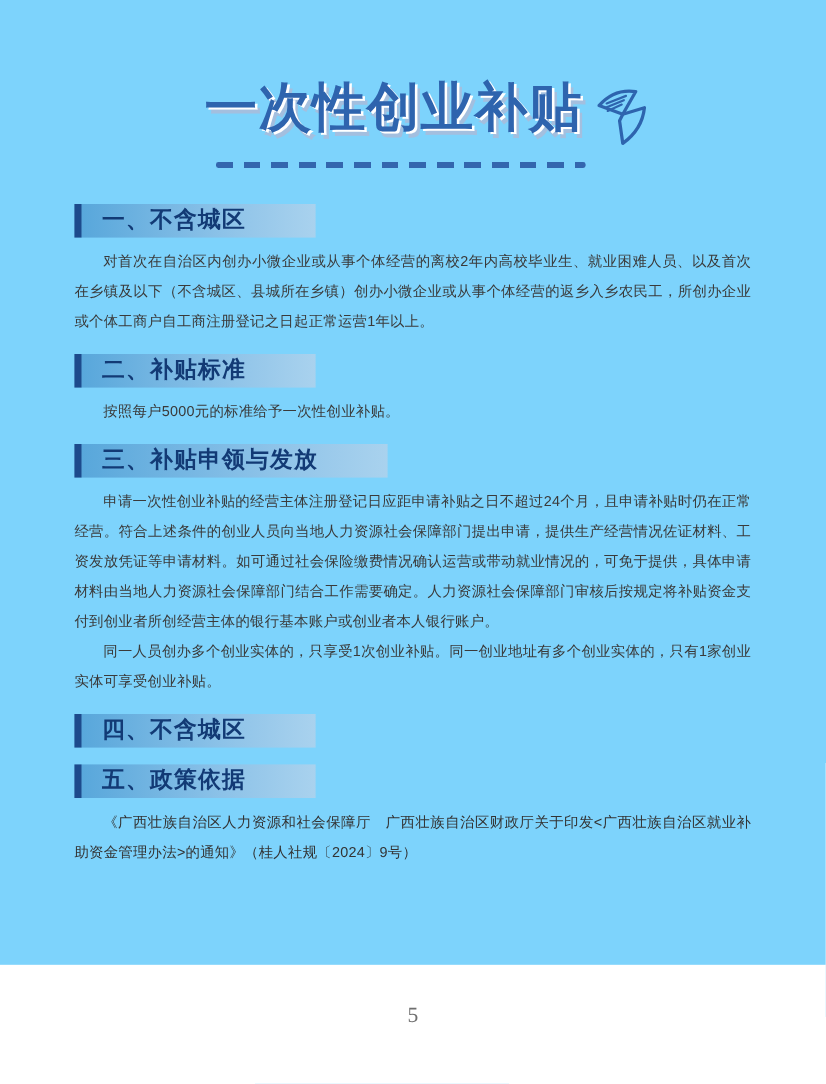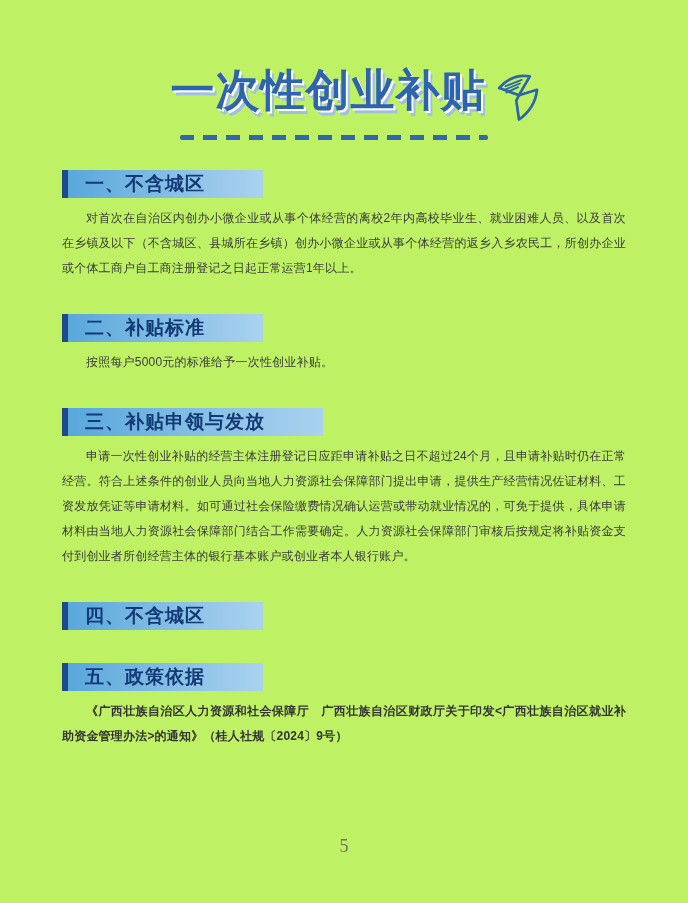"一次性创业补贴" .page { background: #bef264 -> #7dd3fc; height: 903px -> 804px }
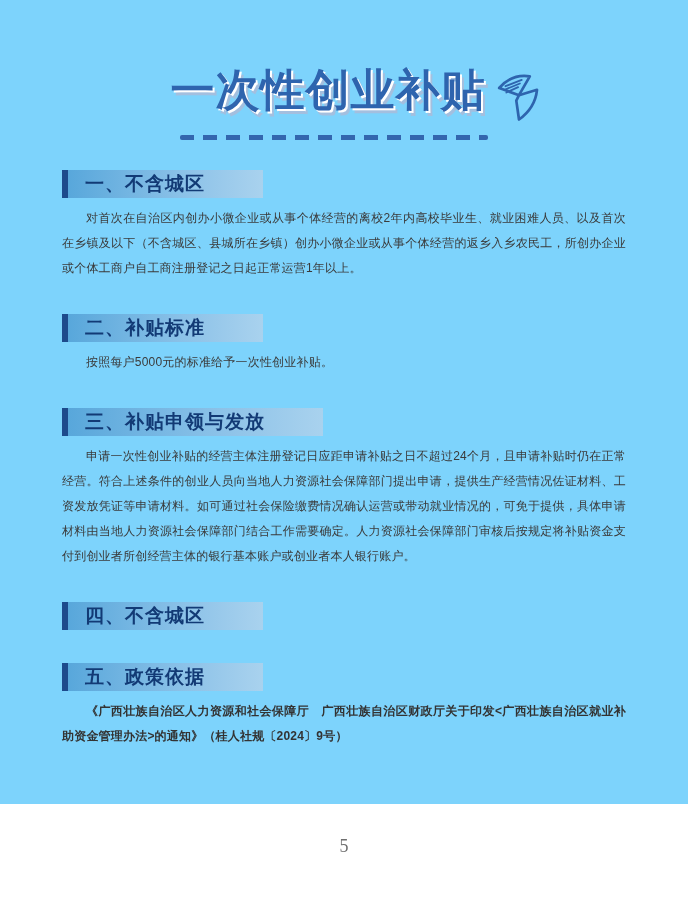"二、补贴标准" .sec-heading { margin-top: 33px -> 14px }
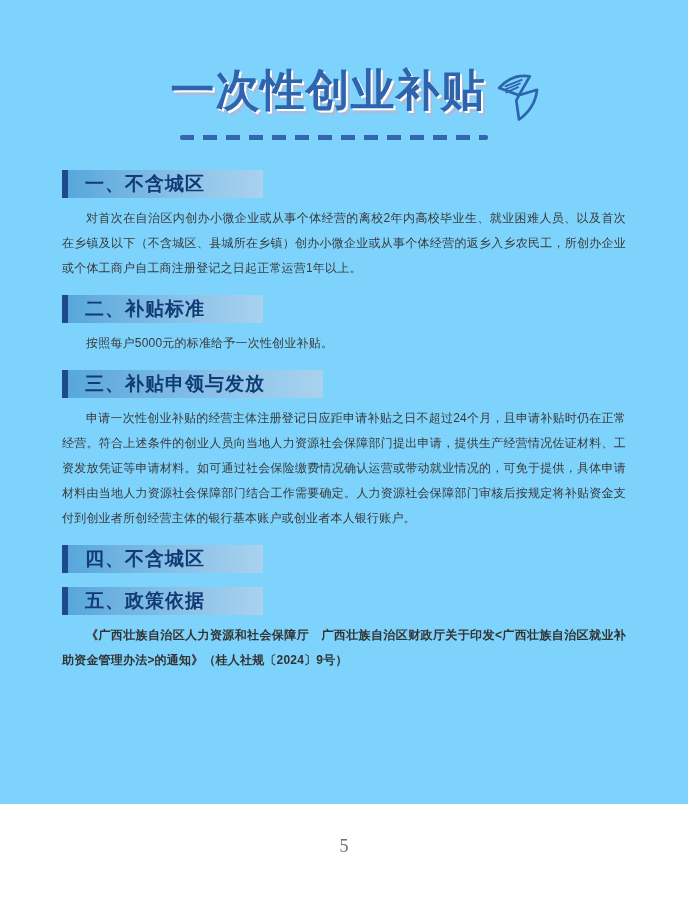"同一人员创办多个创业实体的，只享受1次创业补贴。同一创业地址有多个创业实体的，只" p { html: none -> <p>同一人员创办多个创业实体的，只享受1次创业补贴。同一创业地址有多个创业实体的，只有1家创业实体可享受创业补贴。</p> }
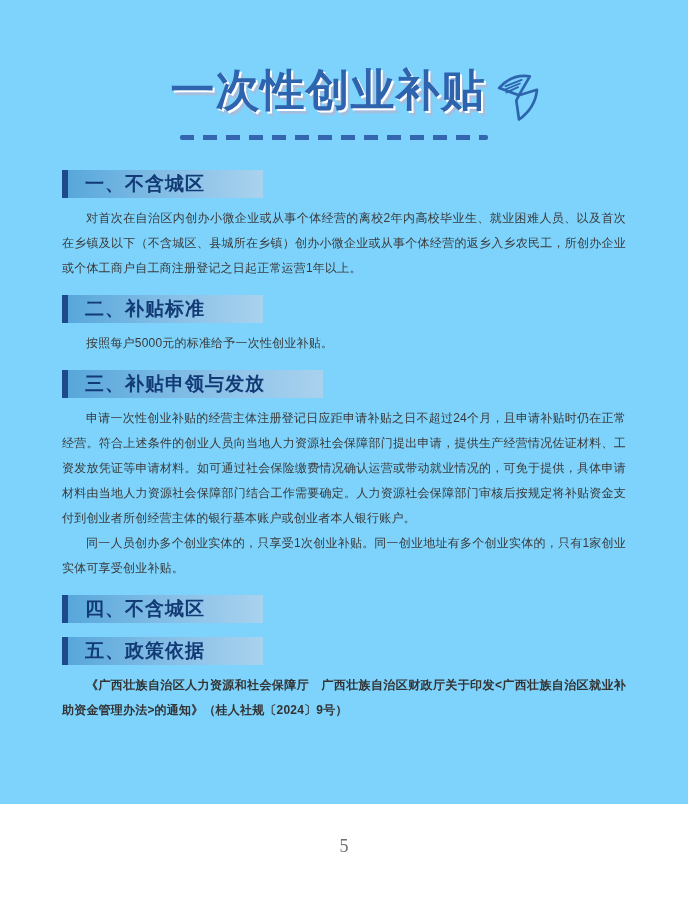"《广西壮族自治区人力资源和社会保障厅" .sec-body.bold p { font-weight: bold -> normal }
